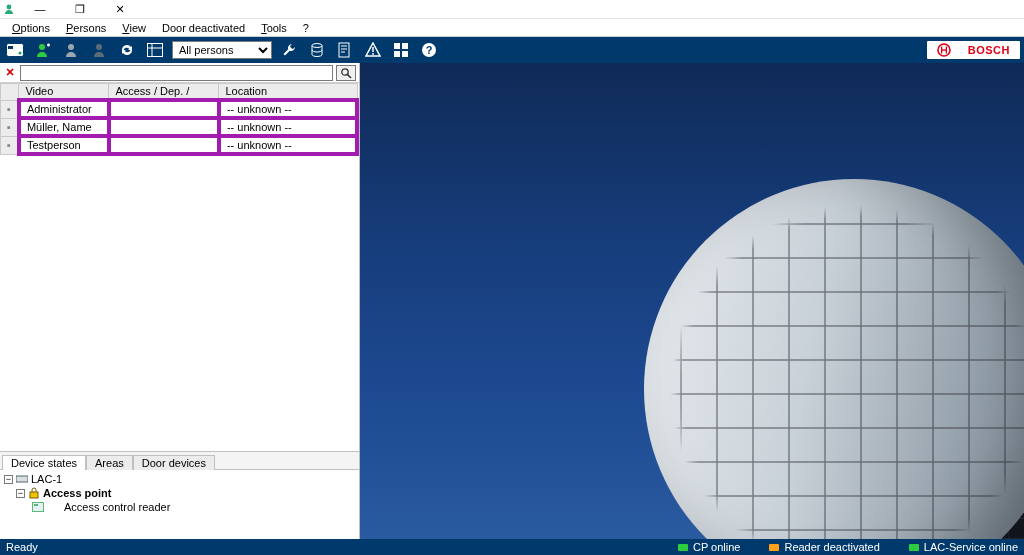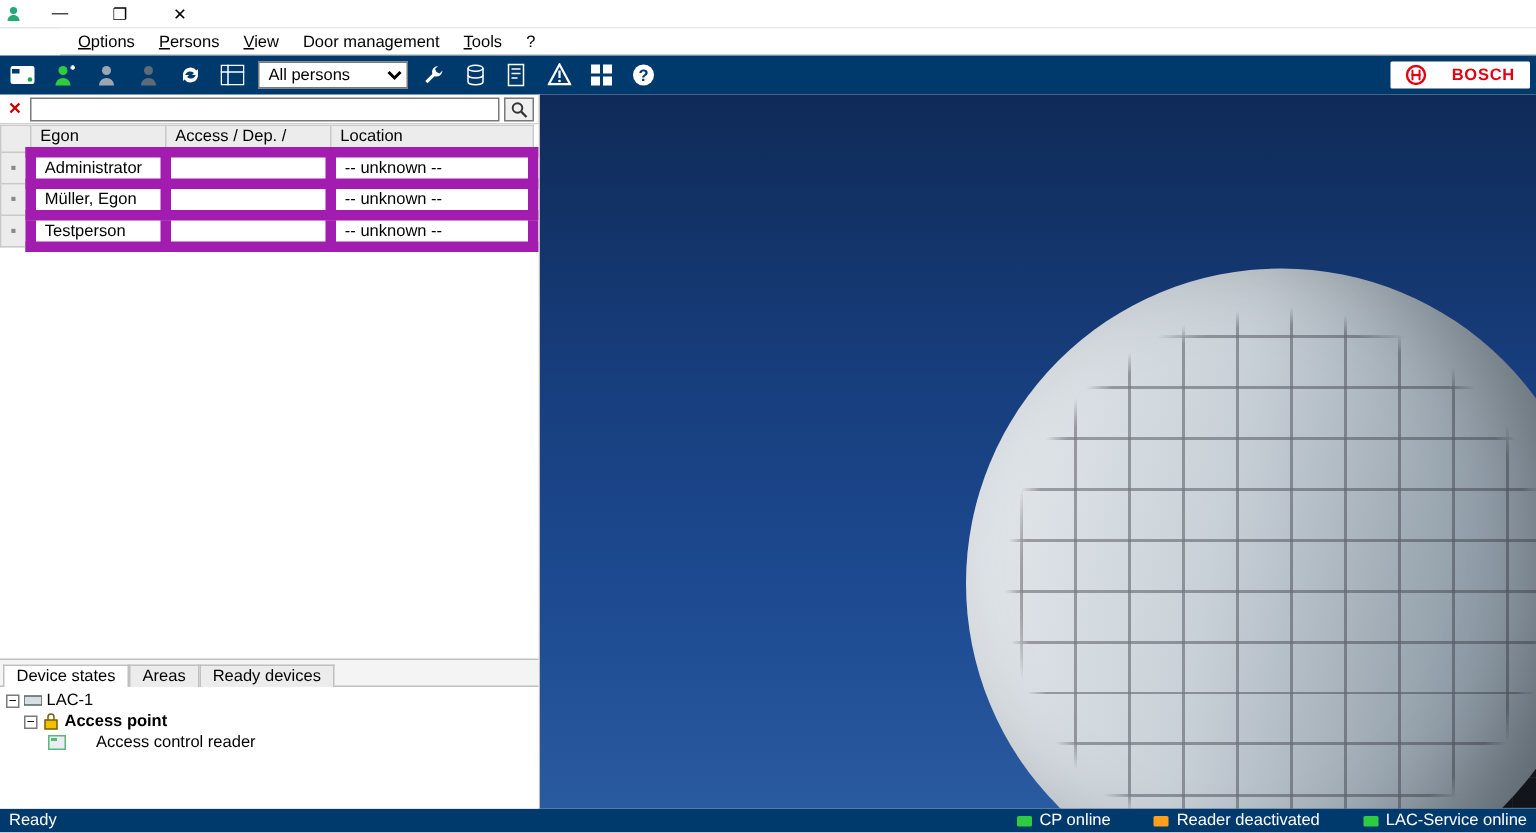"Options" .menubar { margin-left: 40px -> none }
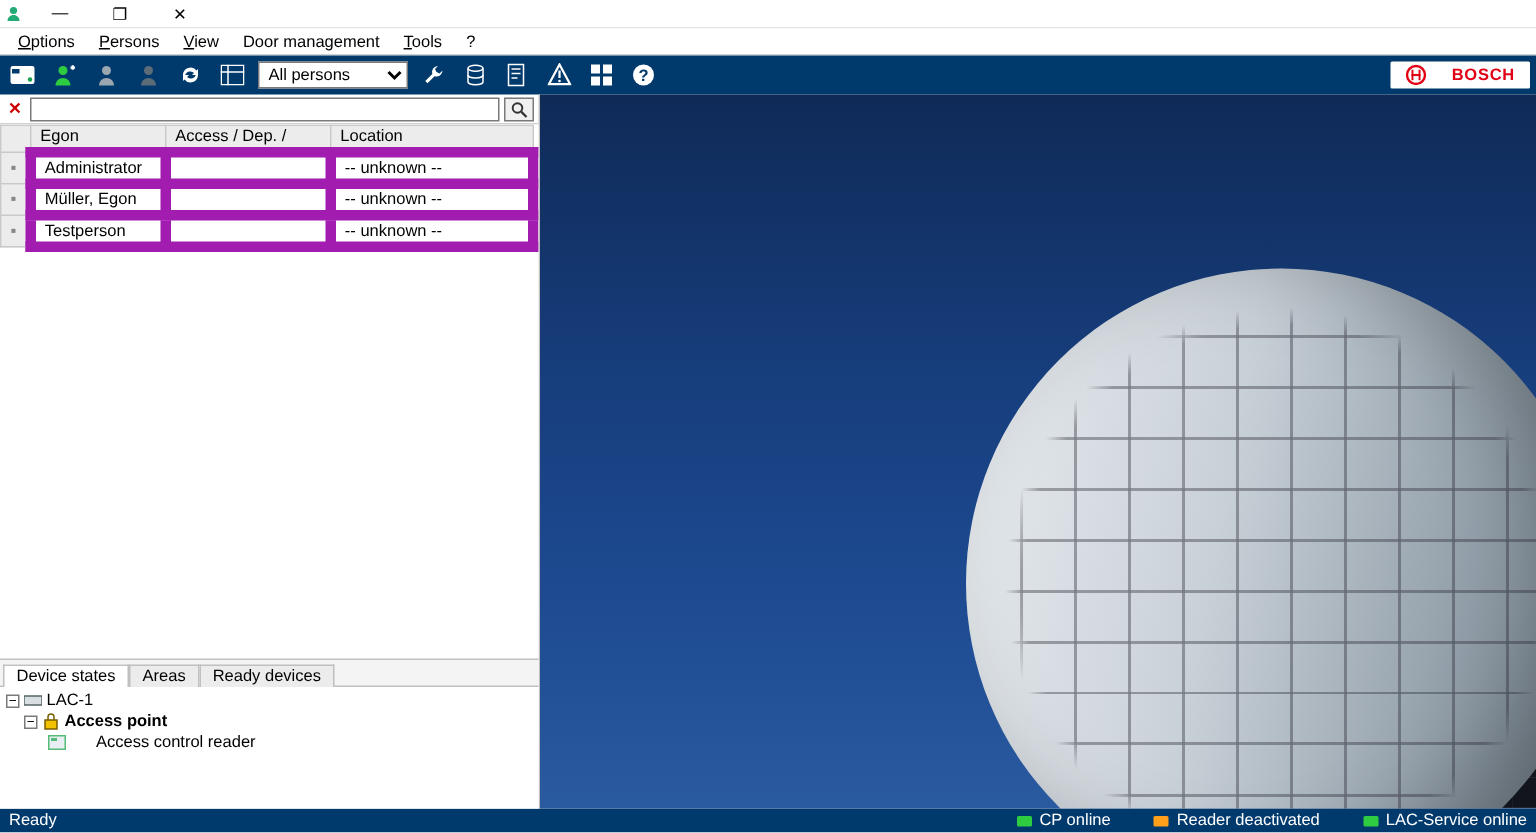"Door management" span.menu-item { text: management -> deactivated }
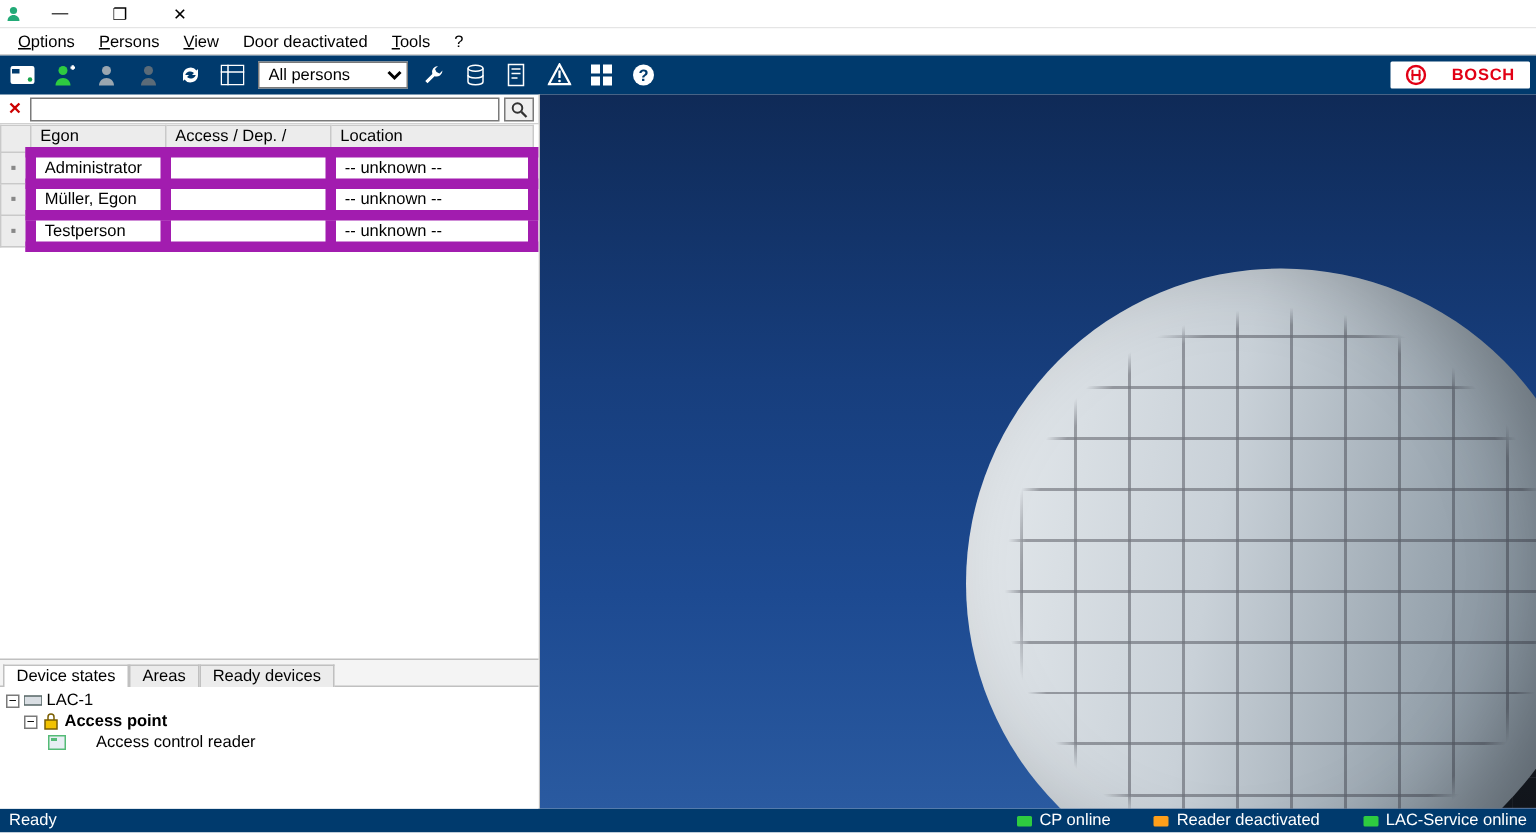"Egon" th.col-name { text: Egon -> Video }
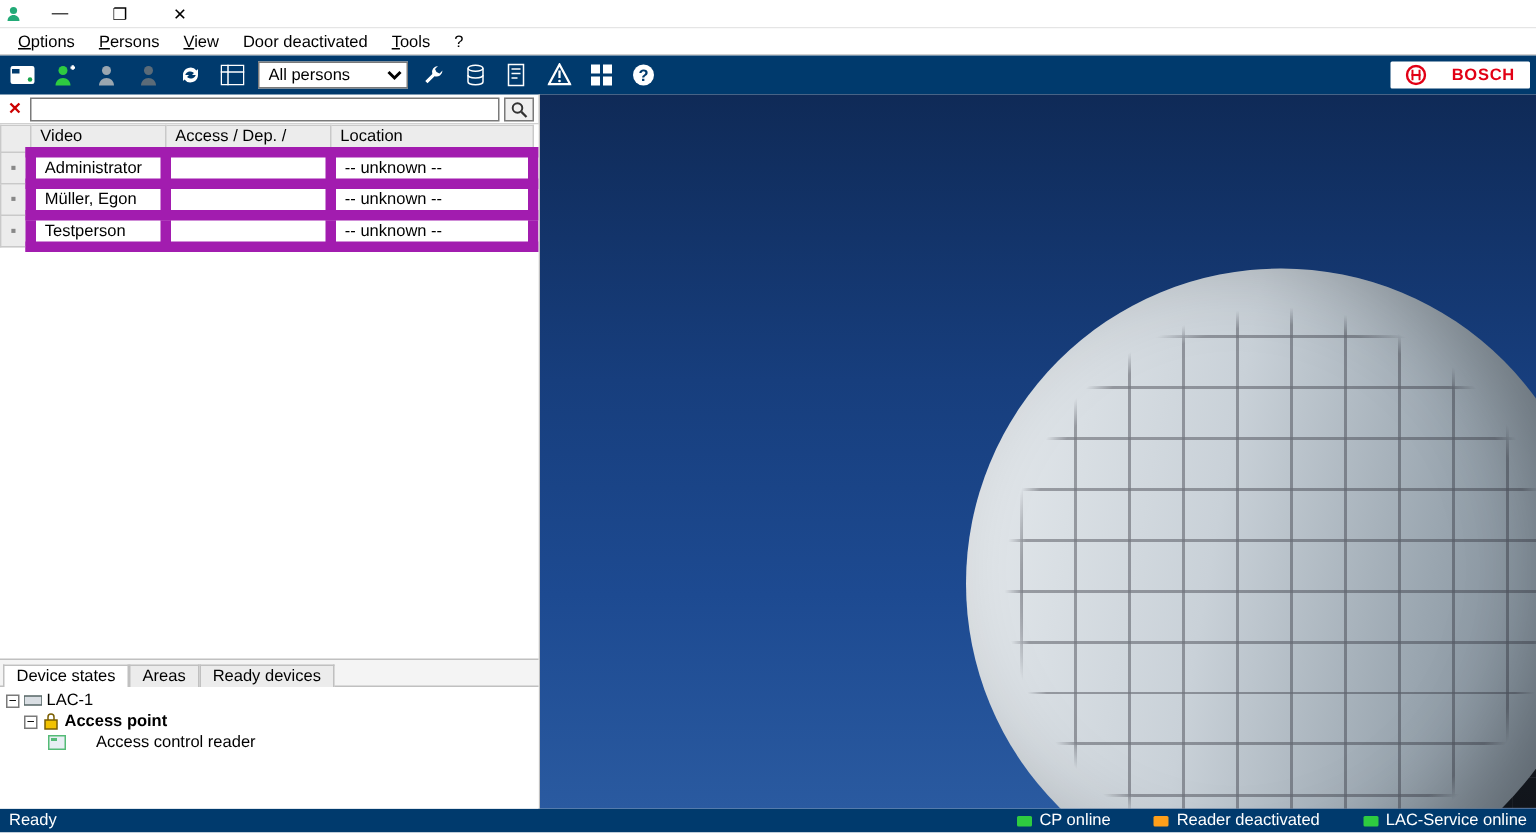"Administrator" .table td { border: 7px solid #a21caf -> 4px solid #a21caf }
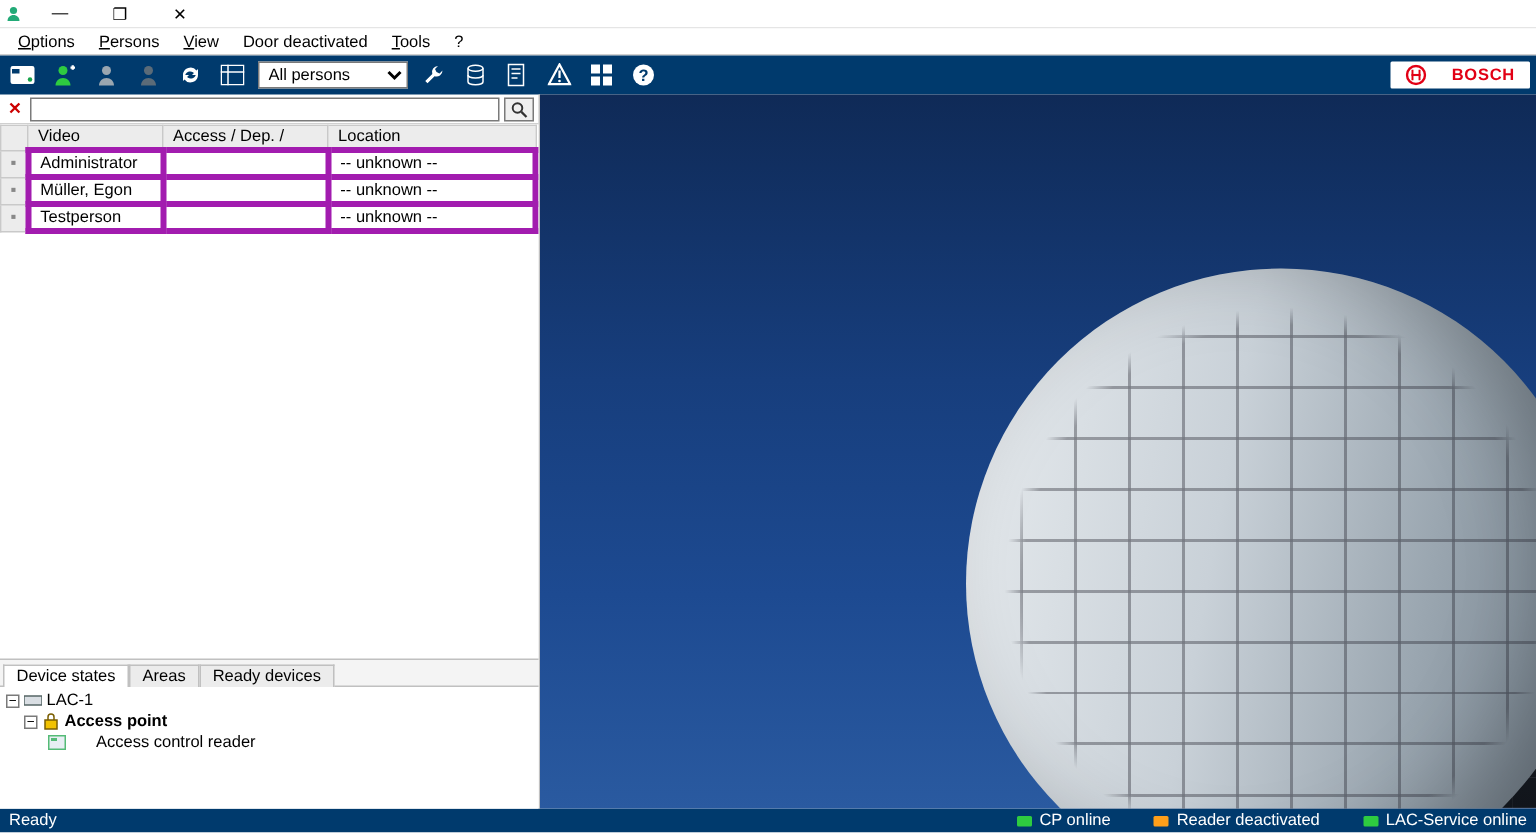"Müller, Egon" td { text: Egon -> Name }
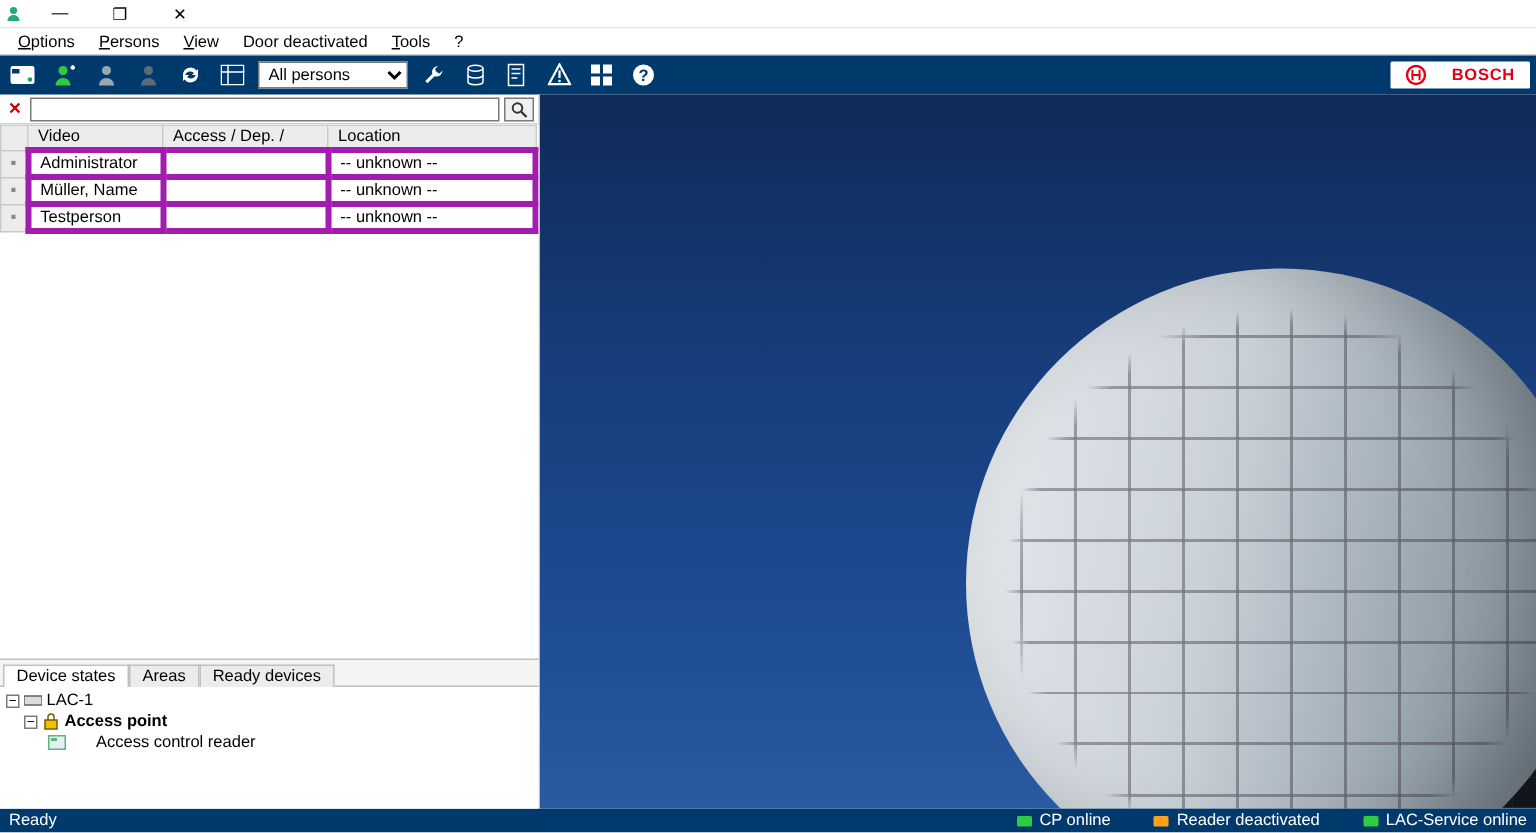"Device states" .bottom-panel { height: 100px -> 88px }
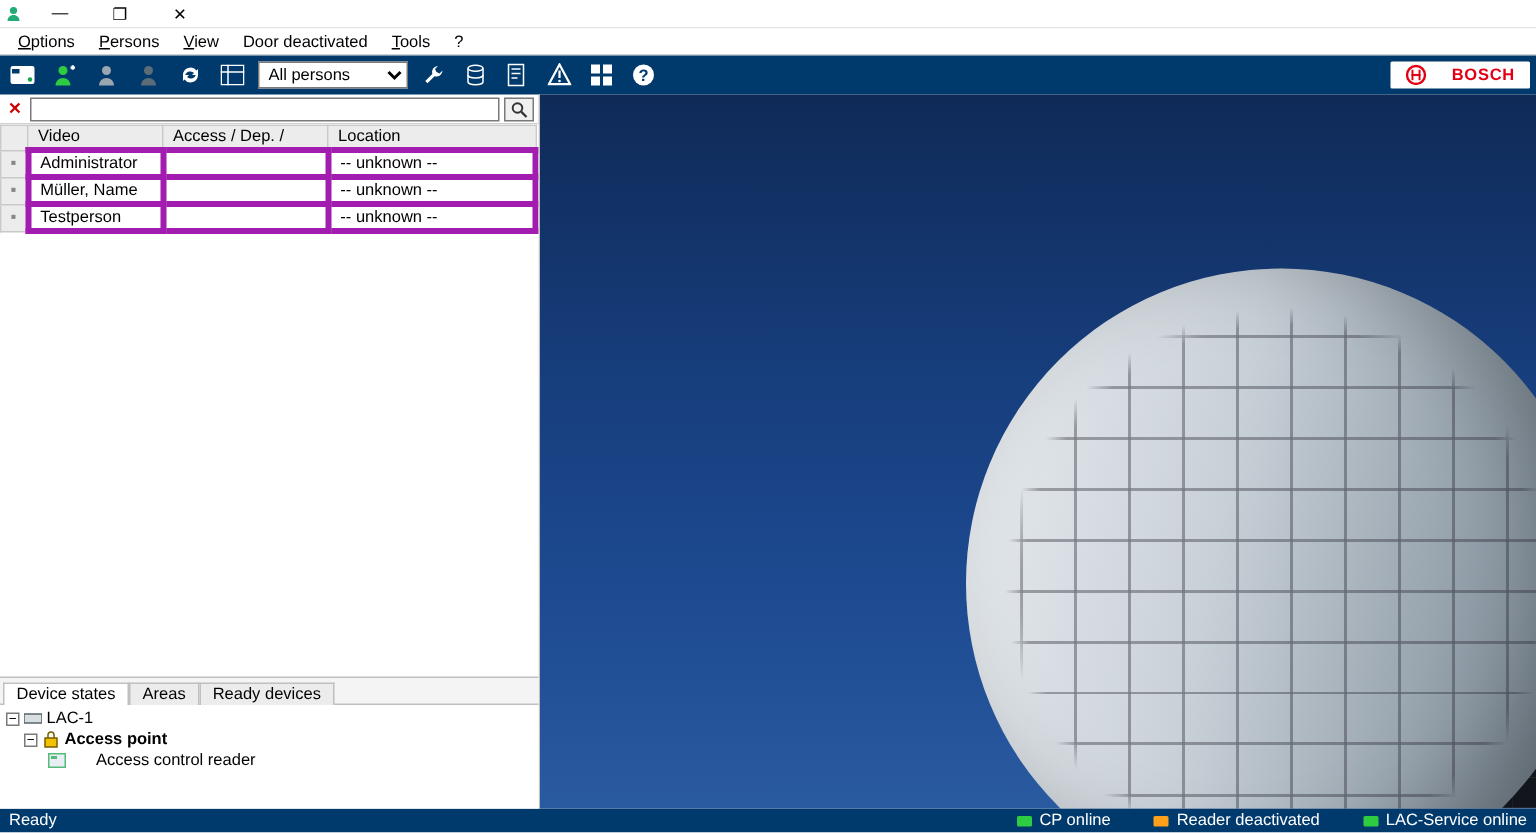"Ready devices" div.tab { text: Ready -> Door }
